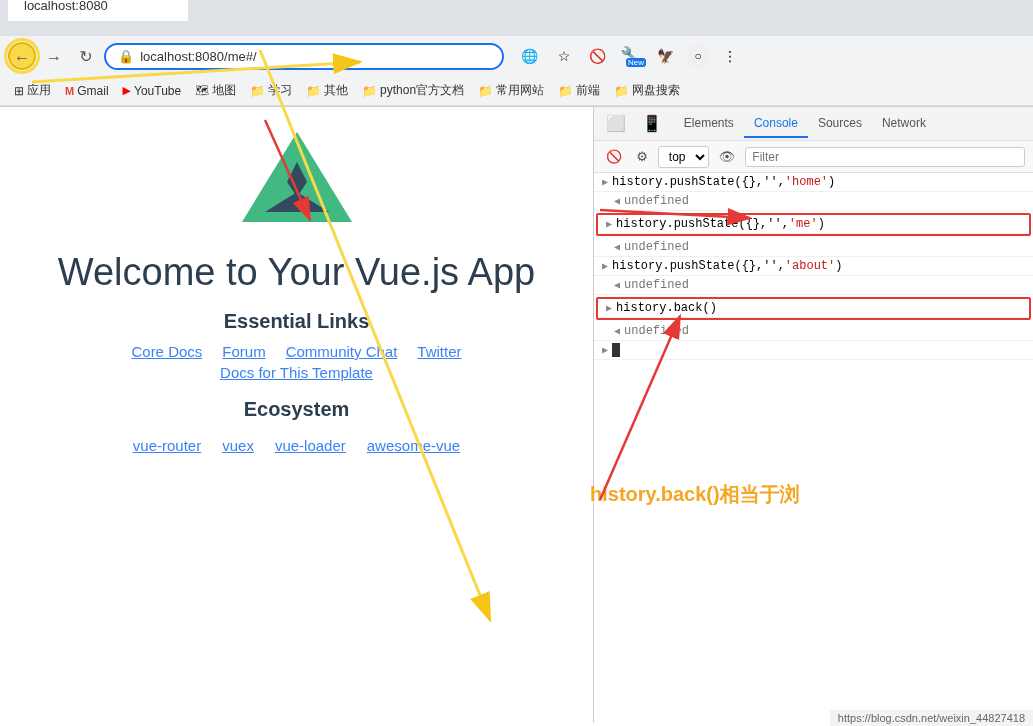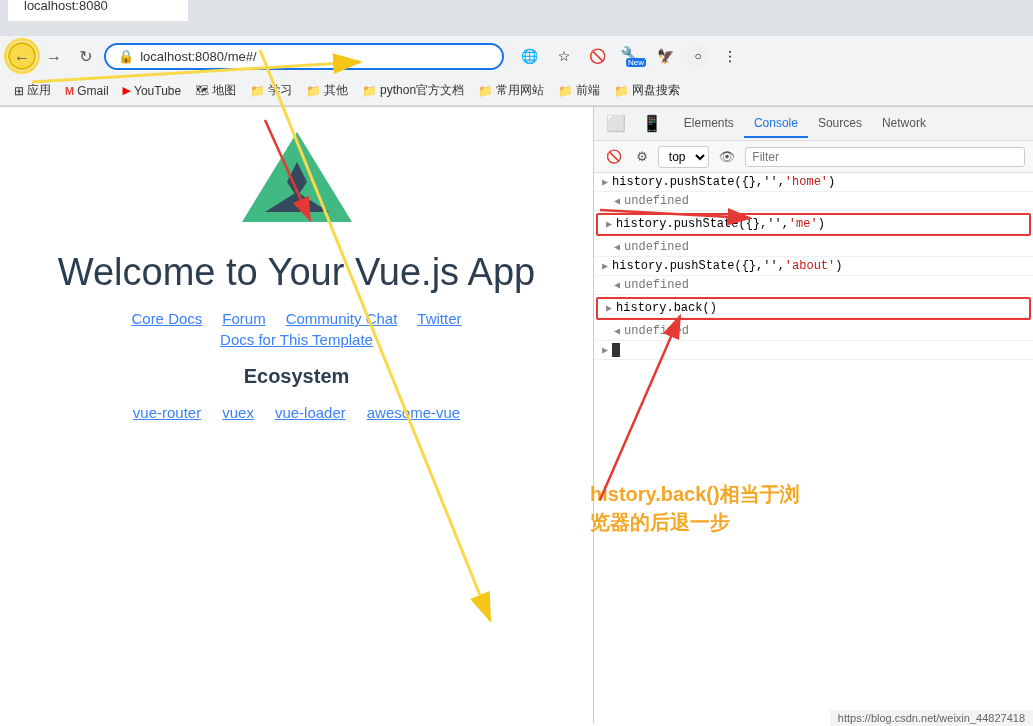"Essential Links" h2.section-title { html: none -> <h2>Essential Links</h2> }
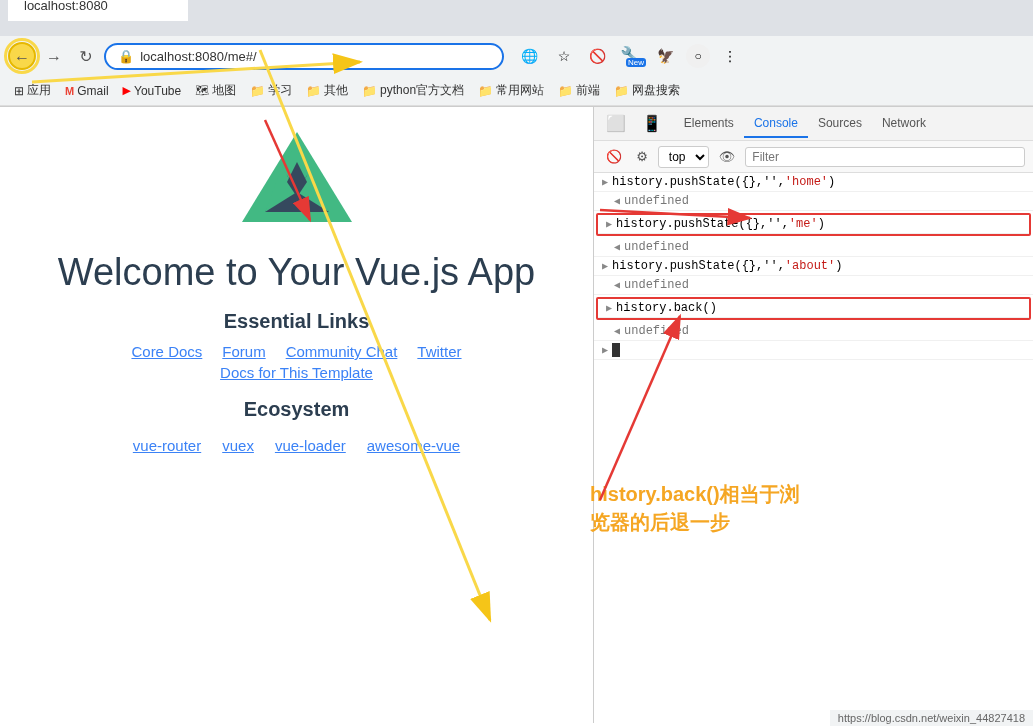"览器的后退一步" div { html: <div>览器的后退一步</div> -> none }
